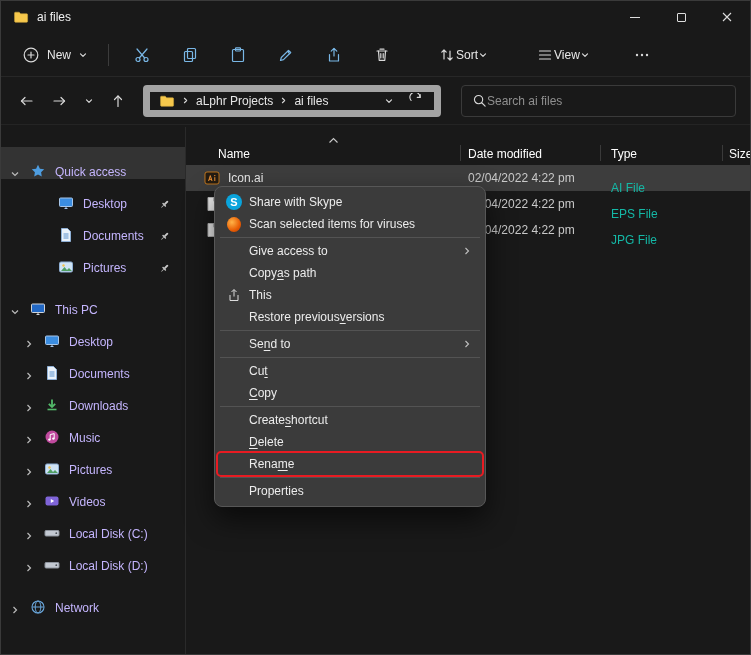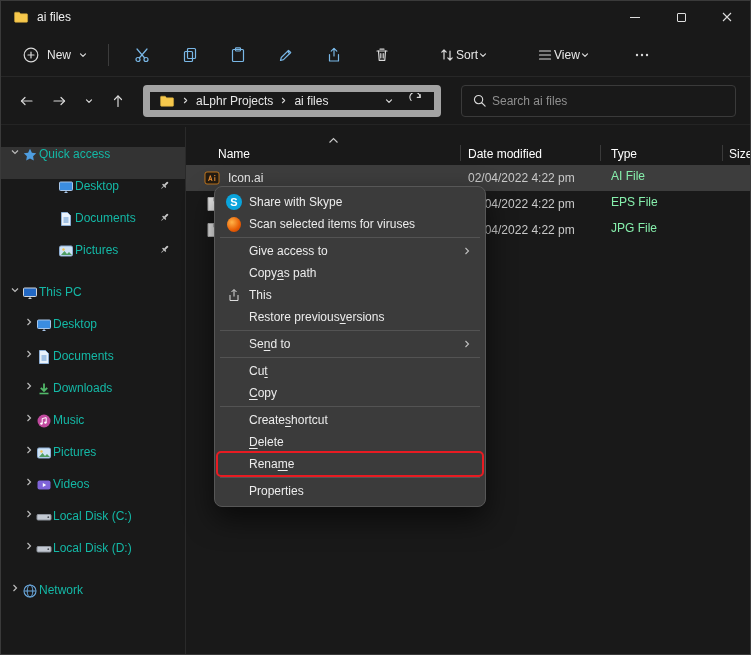"Search ai files" .searchbar { gap: 5px -> 0 }
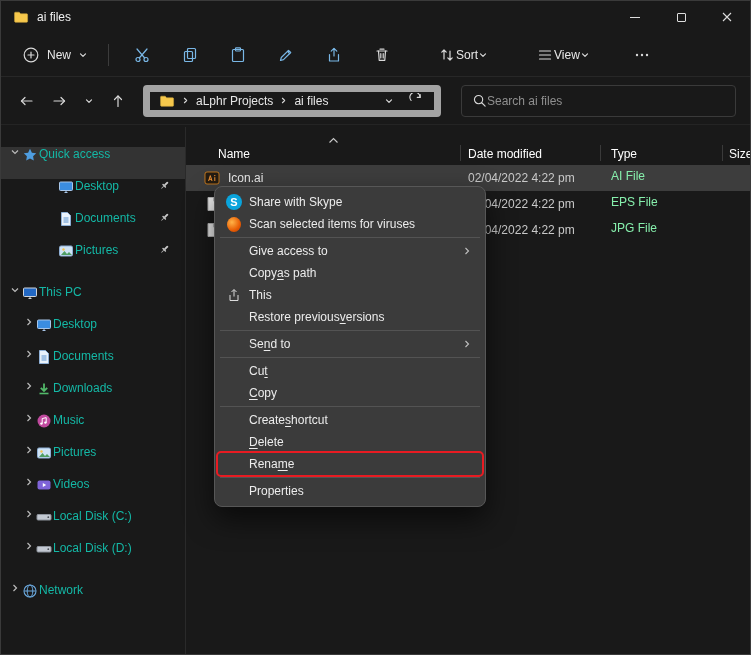"Quick access" .side-row { align-items: flex-start -> flex-end; color: #14b8a6 -> #c4b5fd; gap: 1px -> 9px }
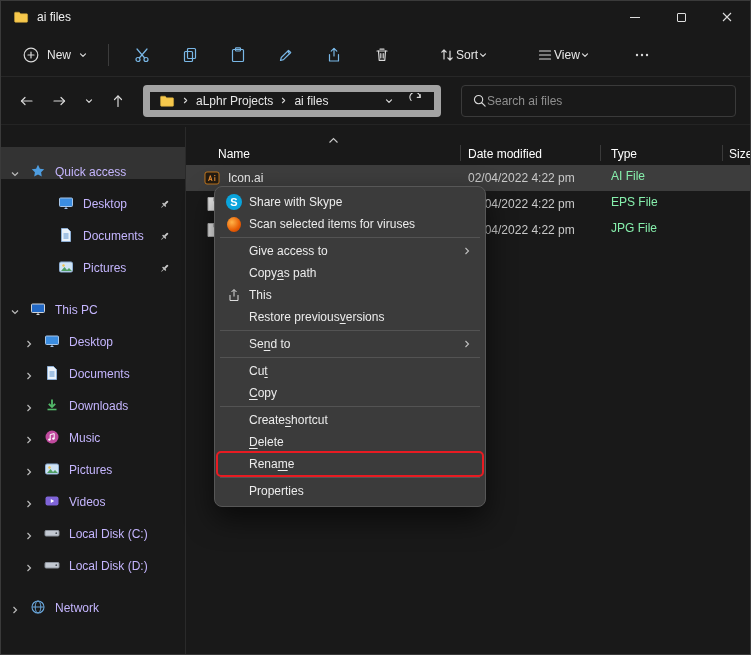"AI File" .fr-type { color: #86efac -> #14b8a6; top: 4px -> 16px }
